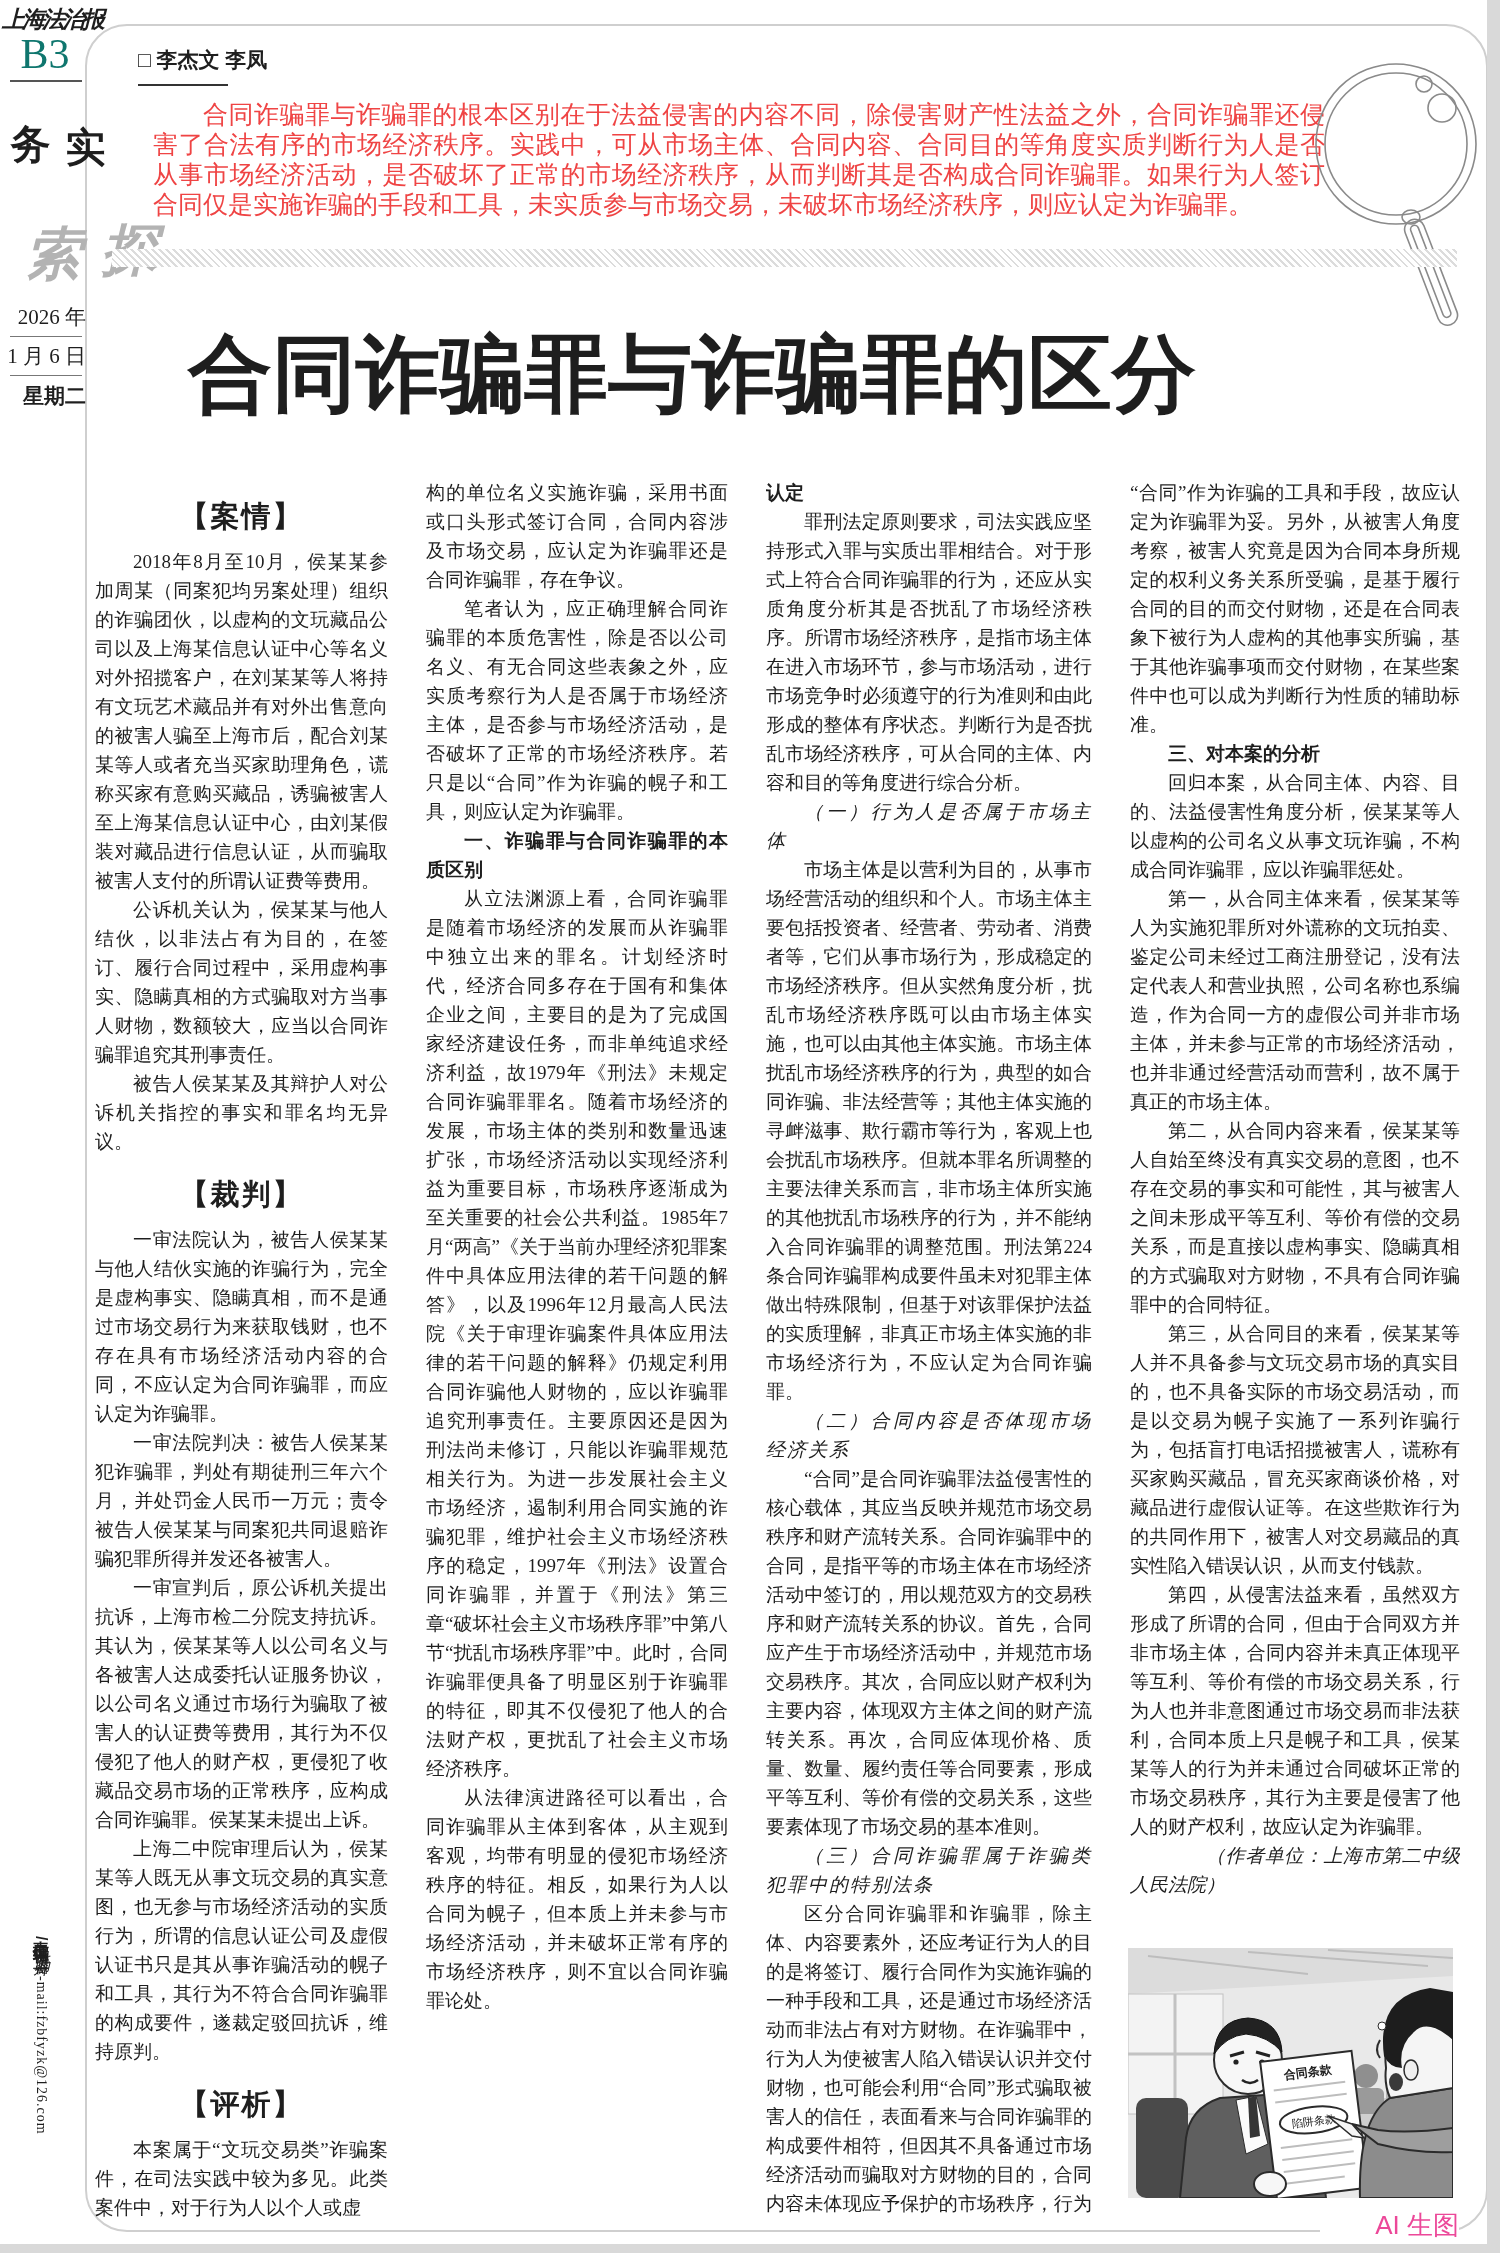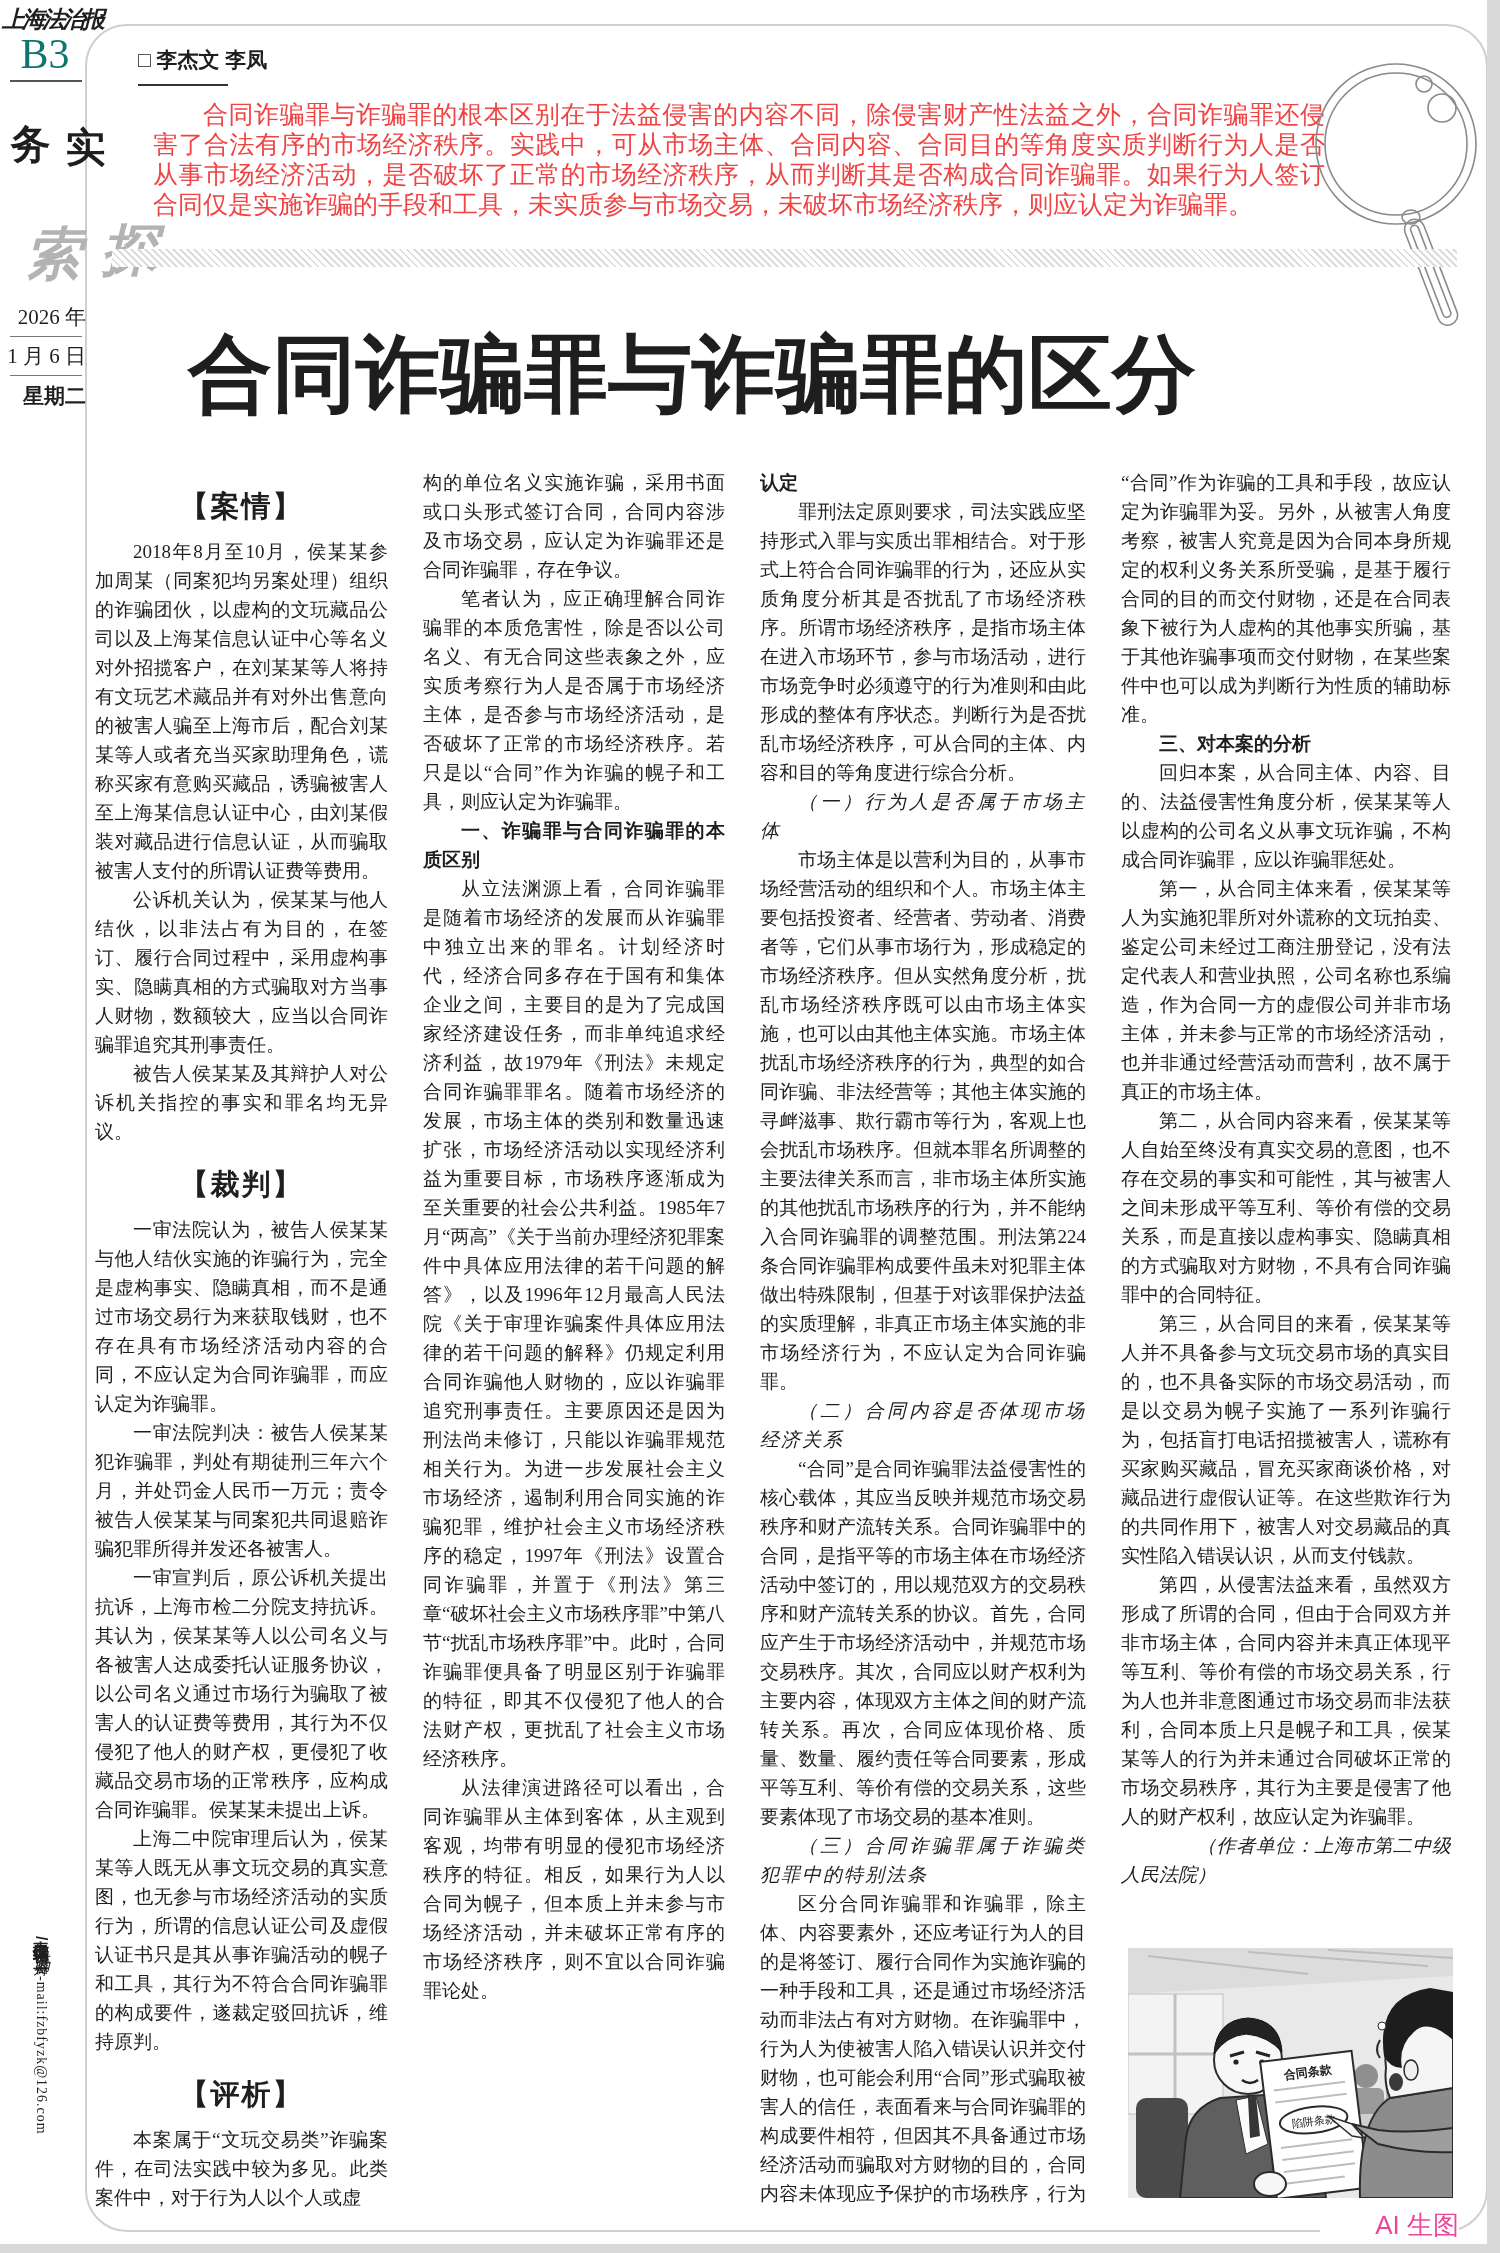"【案情】" #columns { gap: 35px -> none; justify-content: none -> space-between; top: 468px -> 478px }
